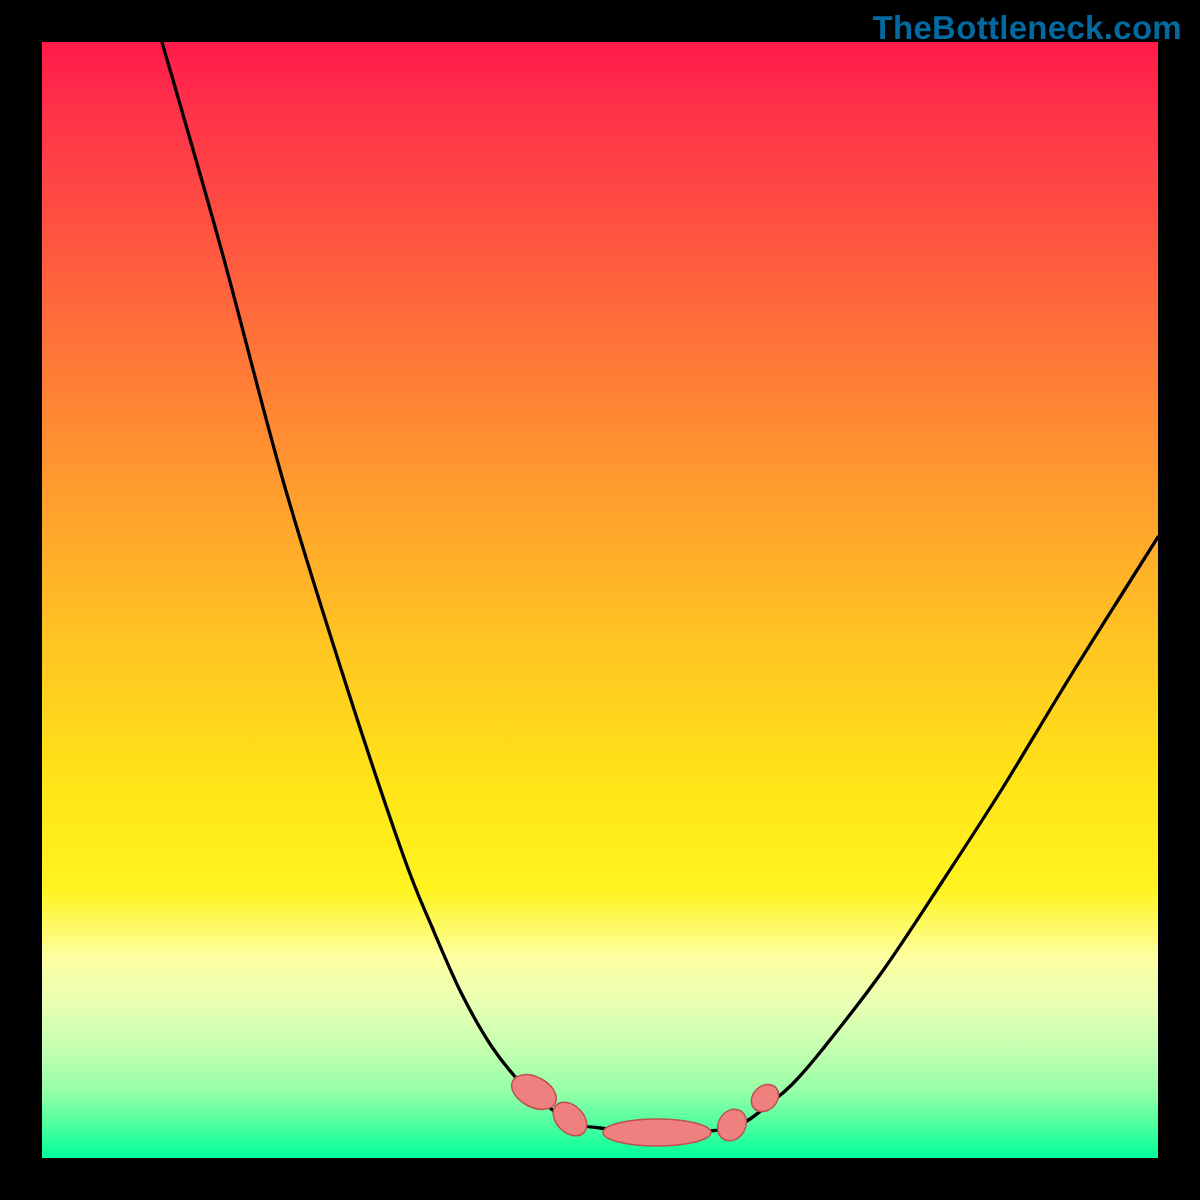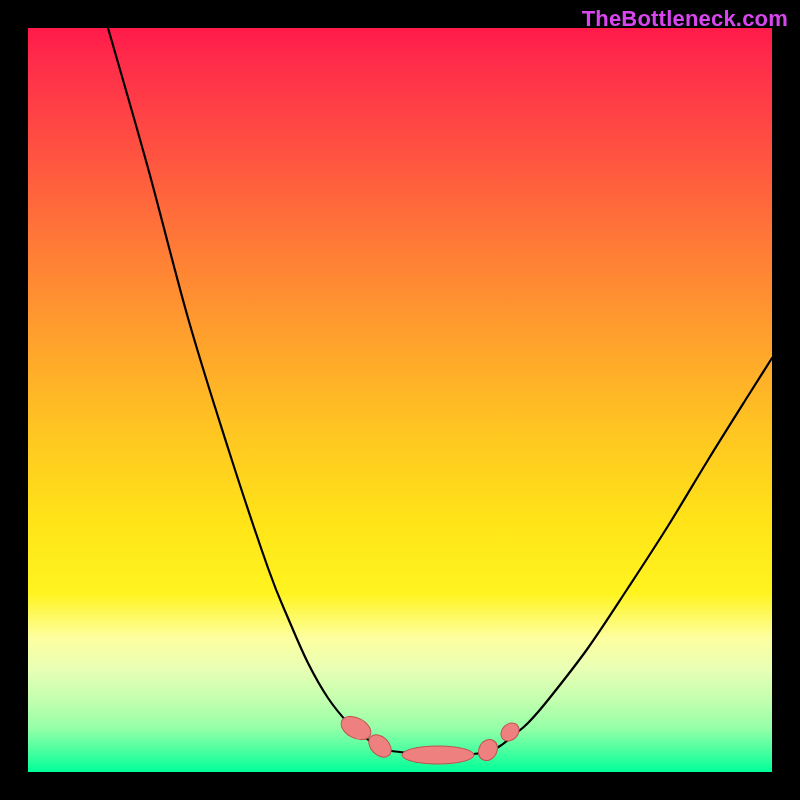"TheBottleneck.com" .watermark { color: #d946ef -> #0369a1 }
